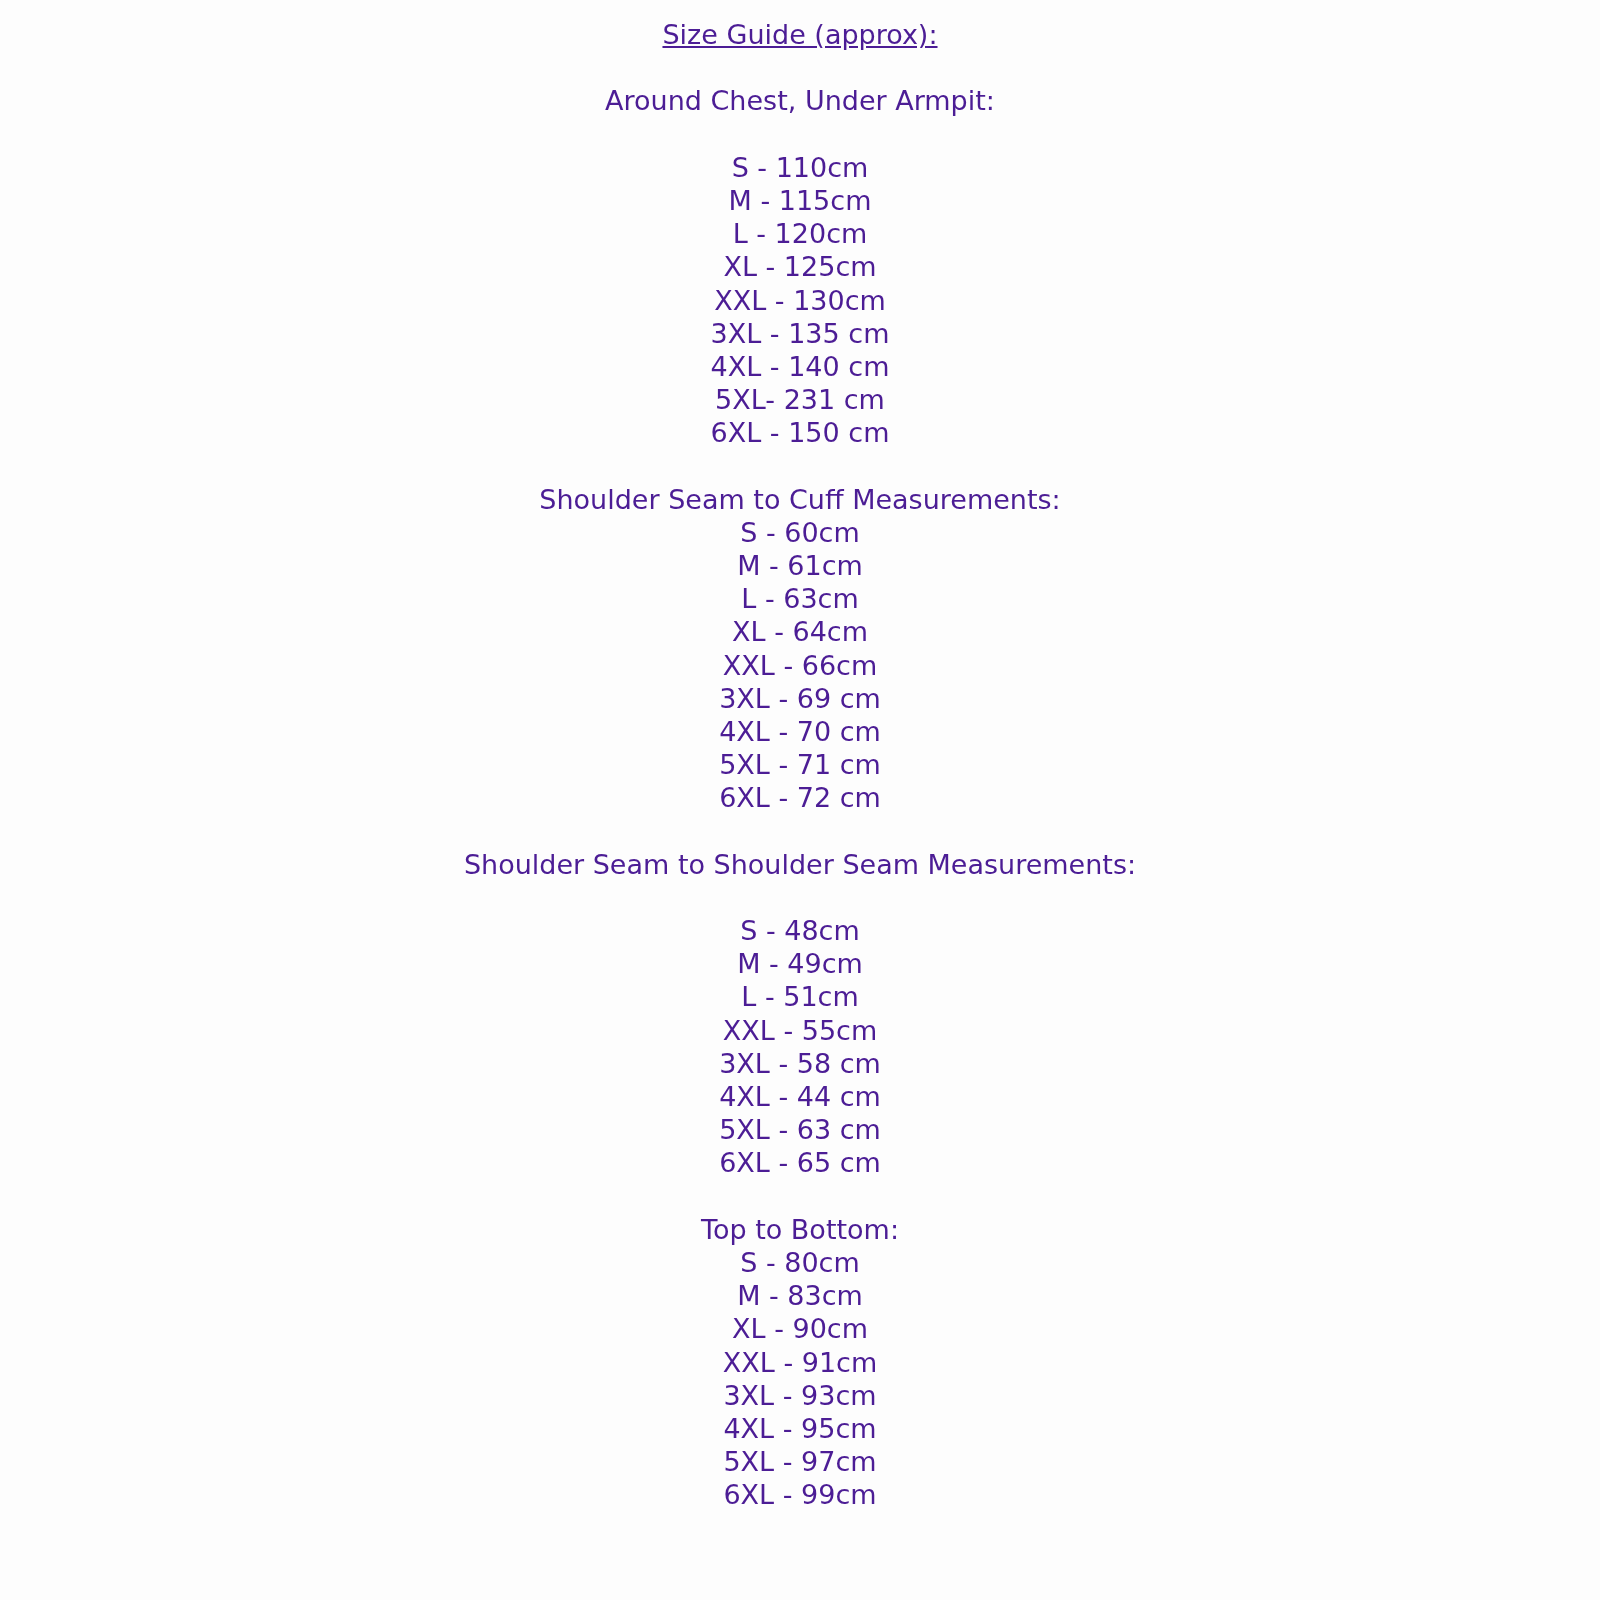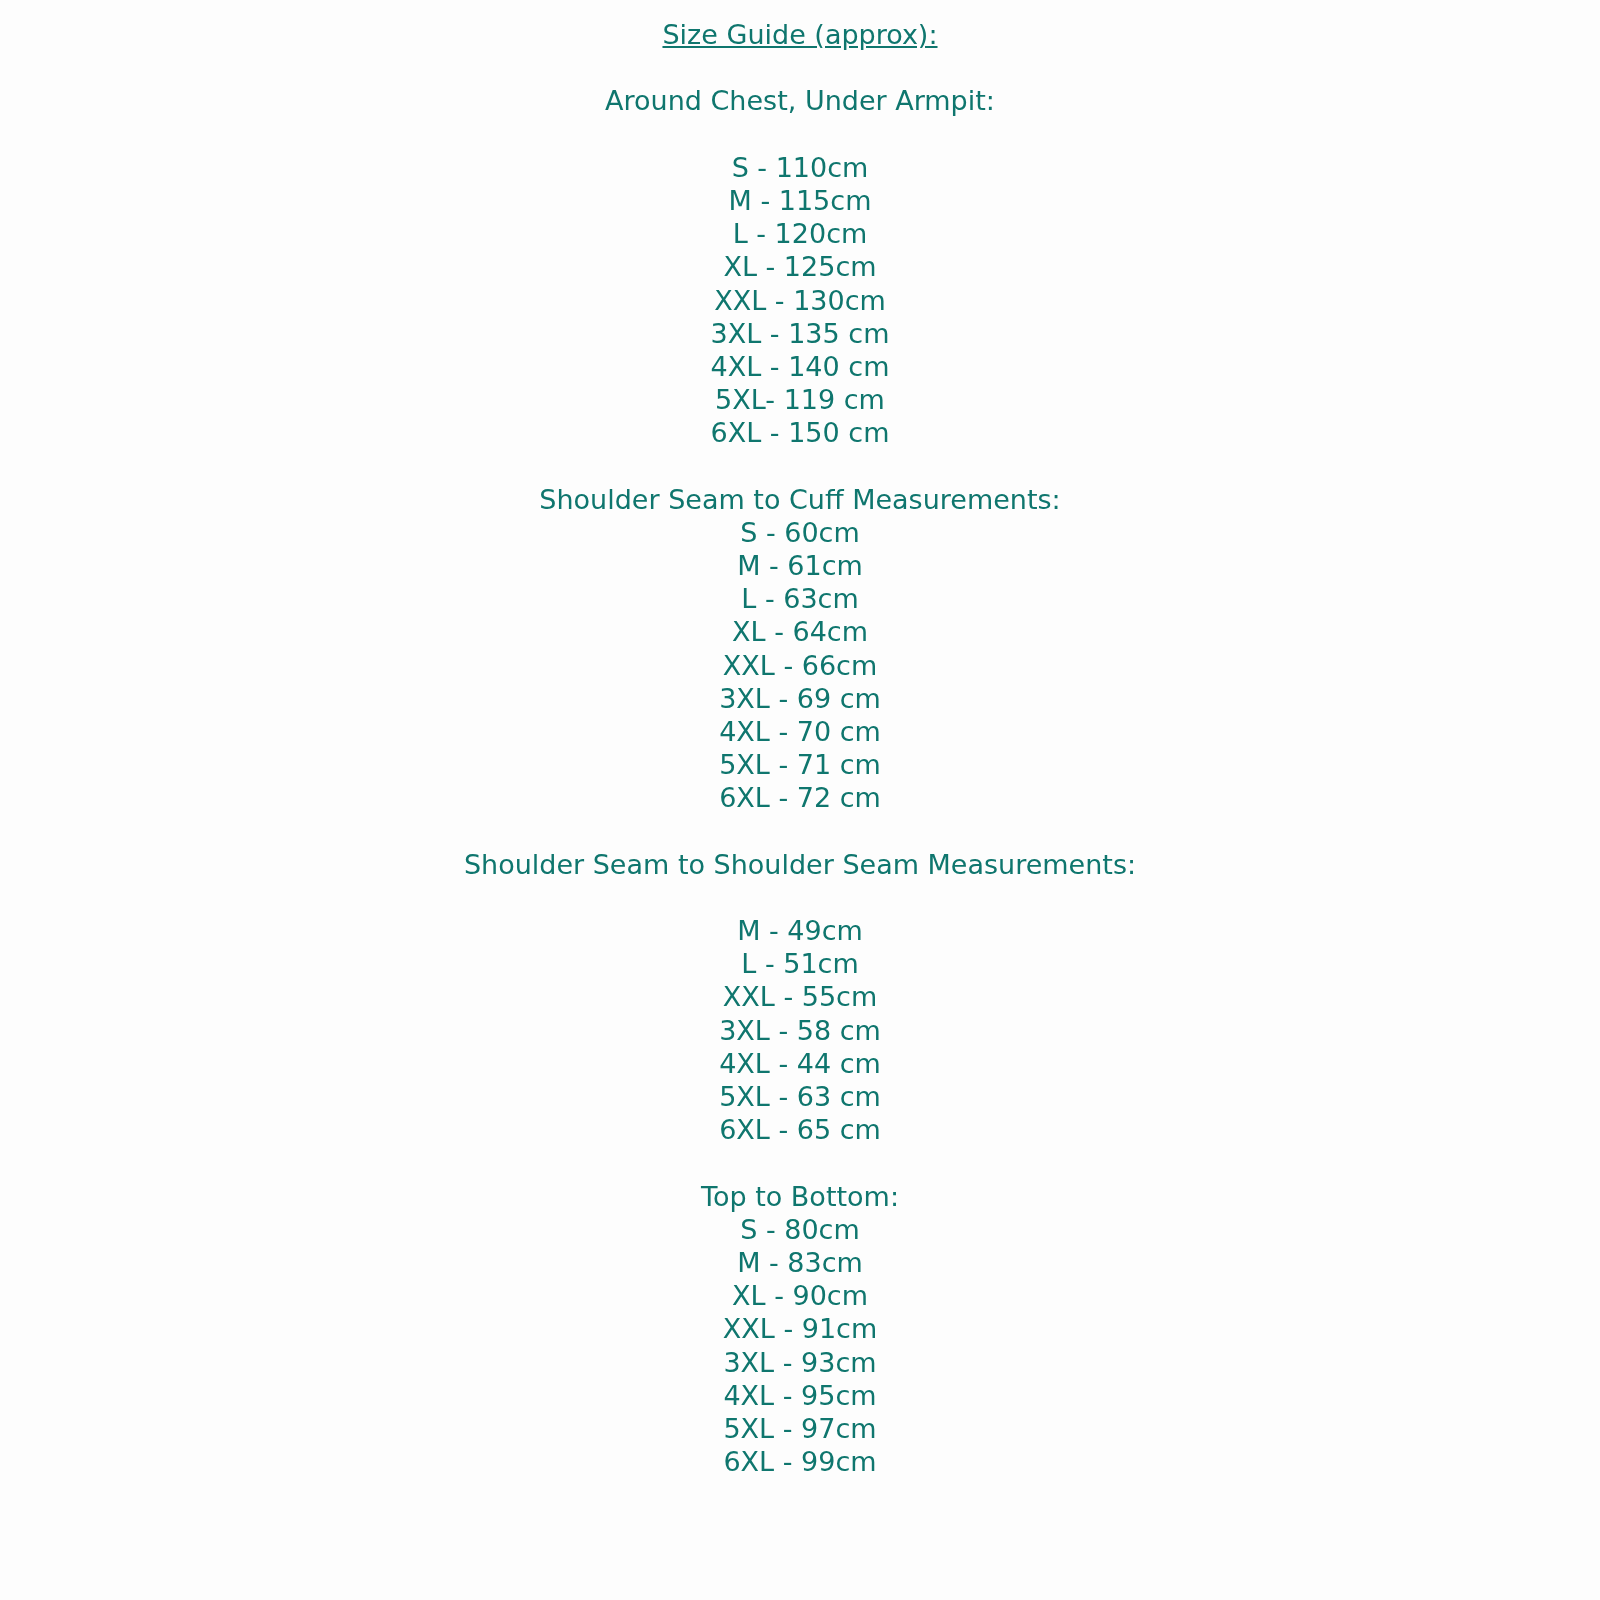"Size Guide (approx):" .page { color: #0f766e -> #4c1d95 }
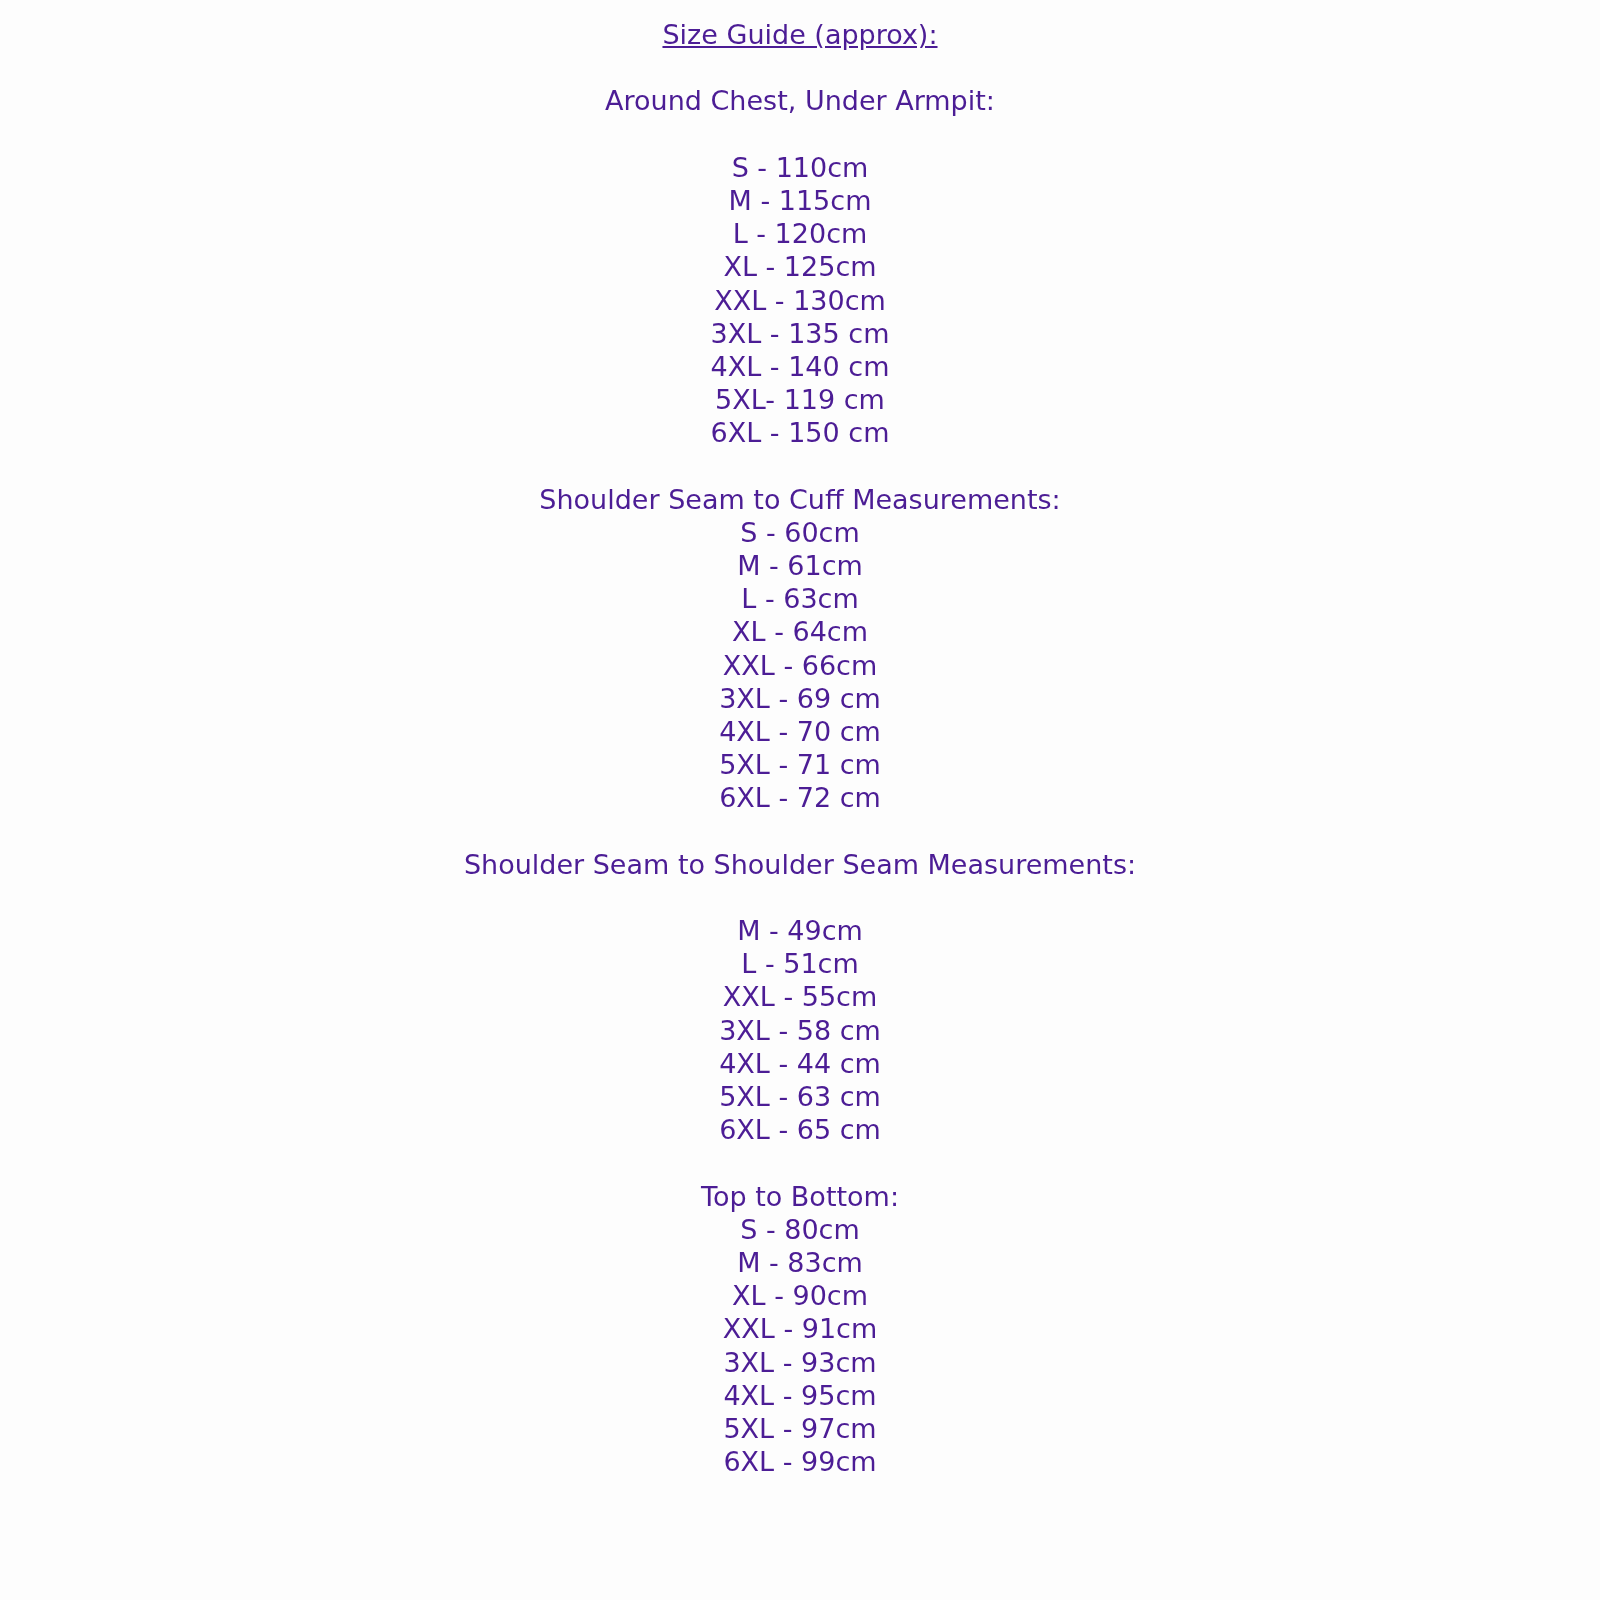"5XL- 119 cm" div.line { text: 119 -> 231 }
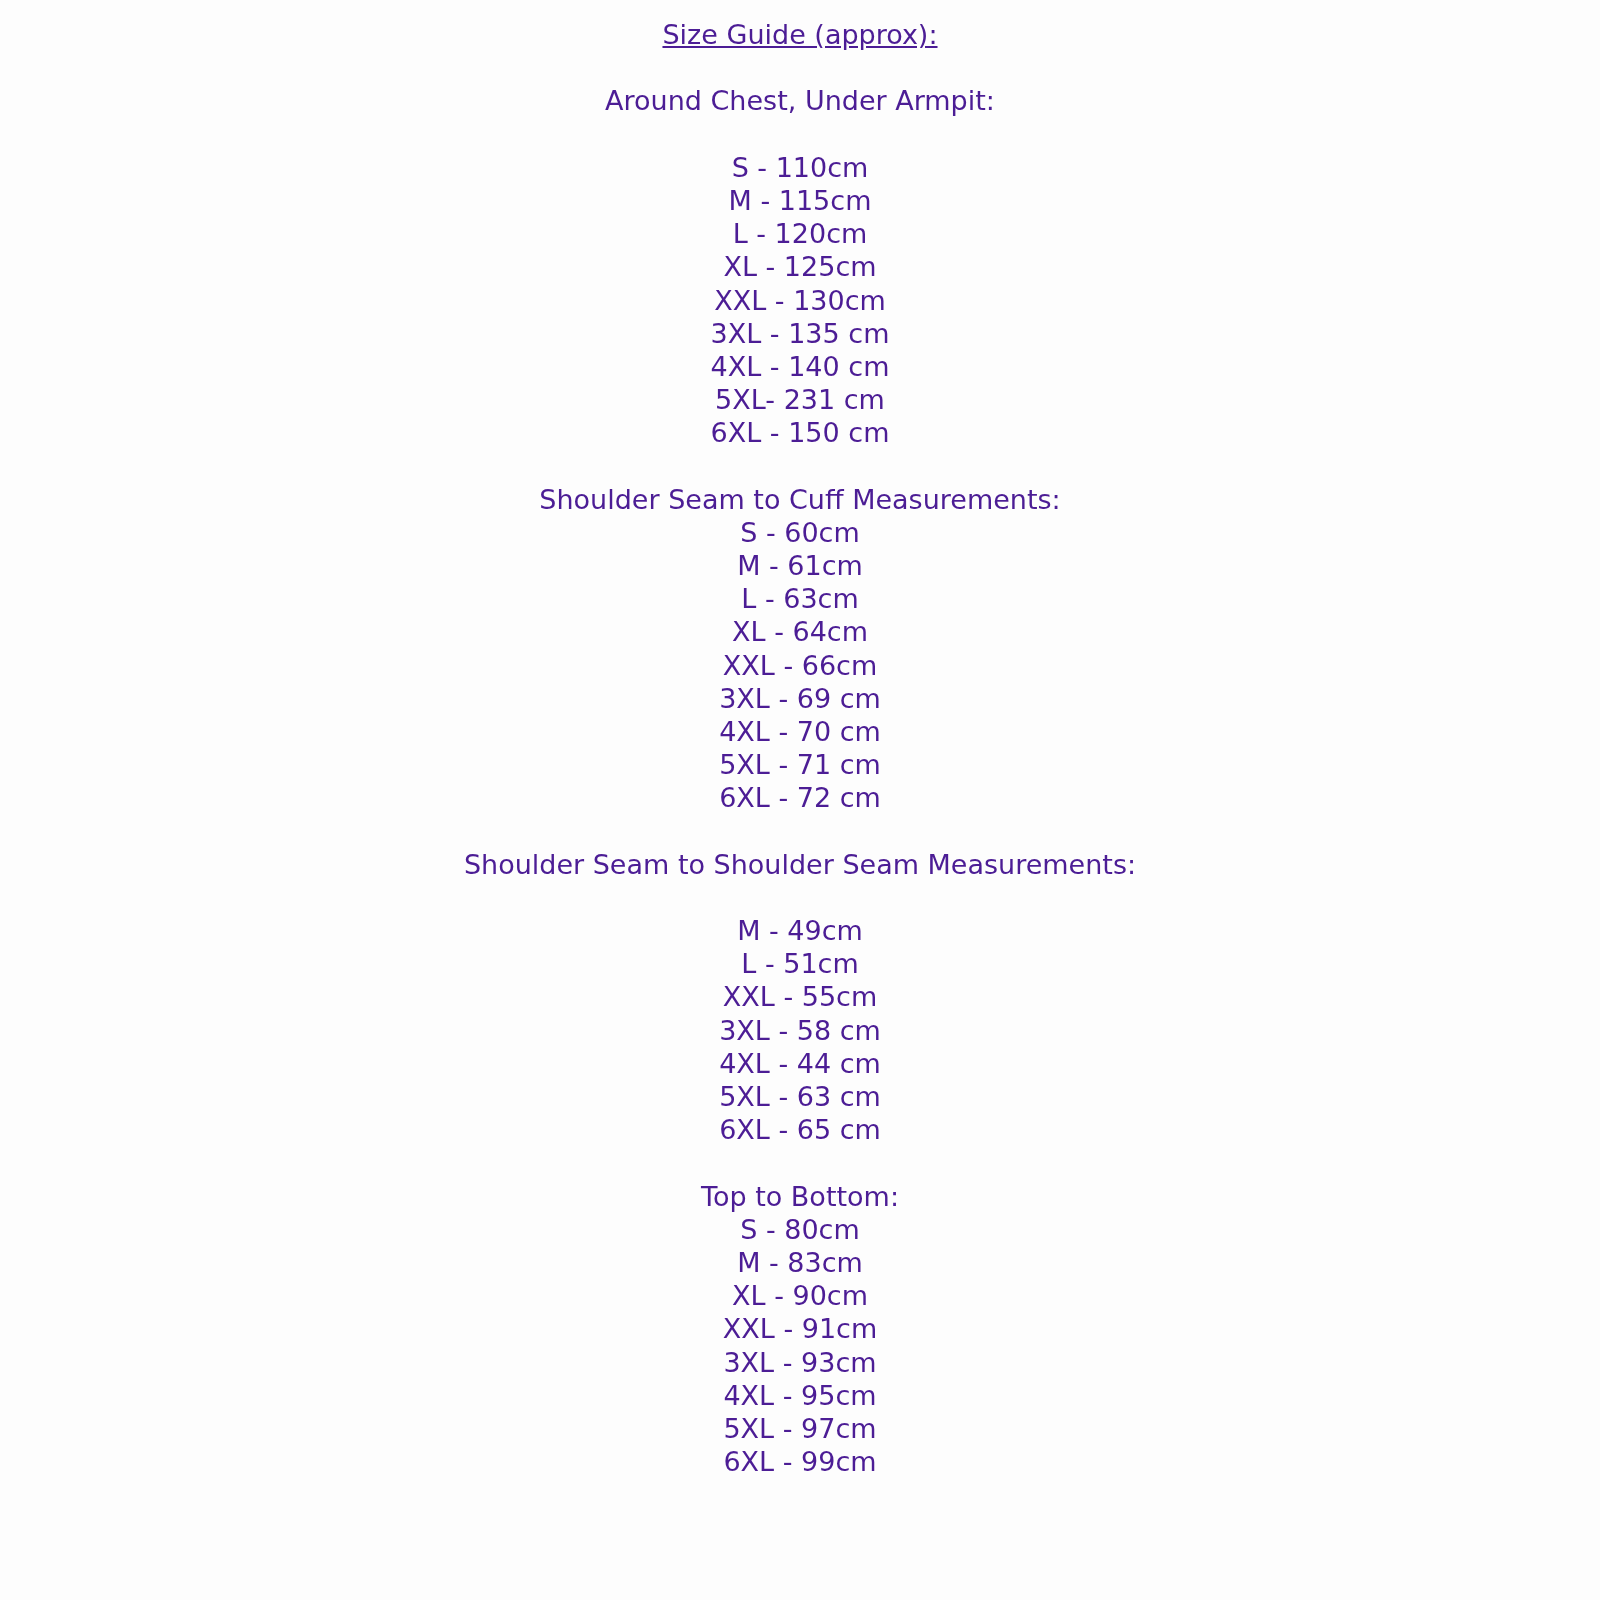"S - 48cm" div.line { html: none -> <div>S - 48cm</div> }
